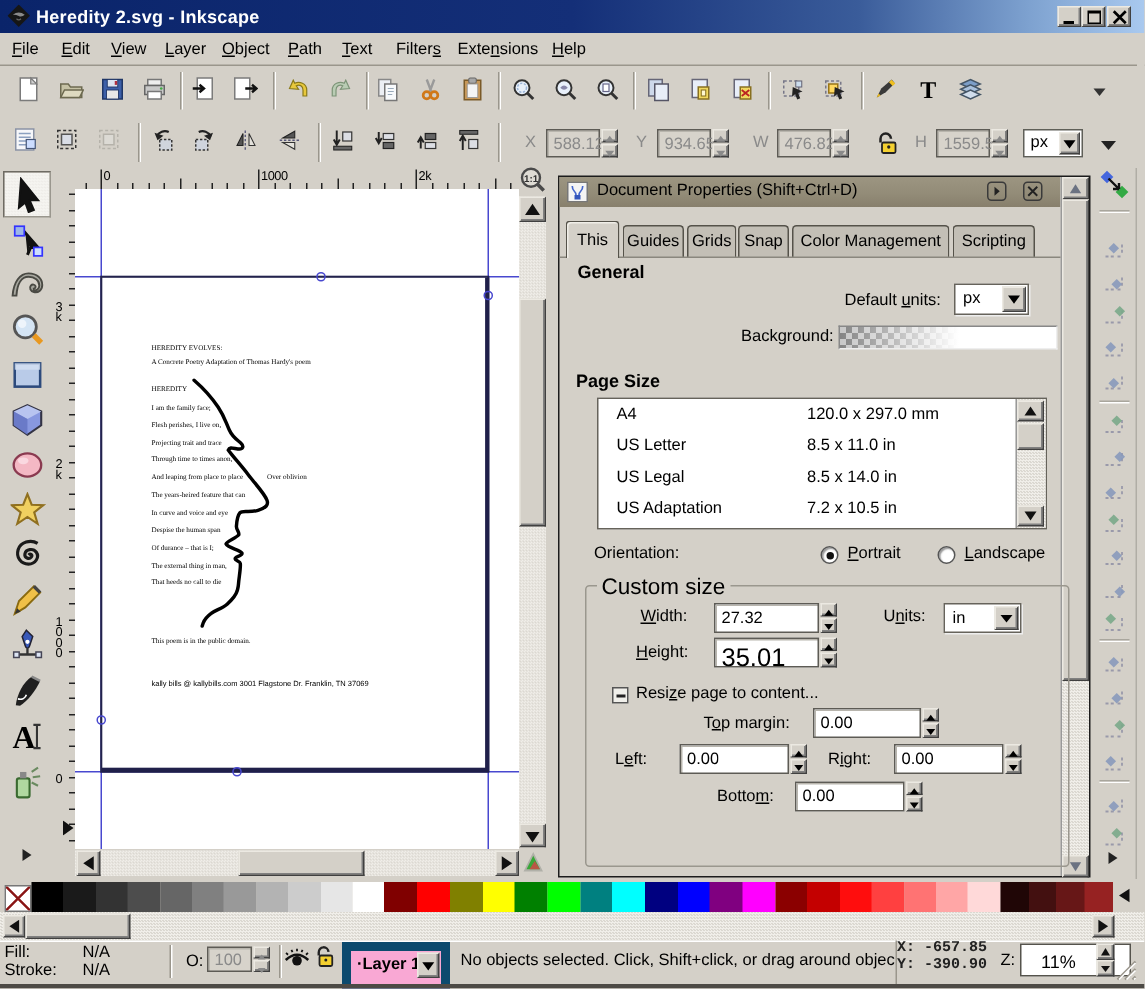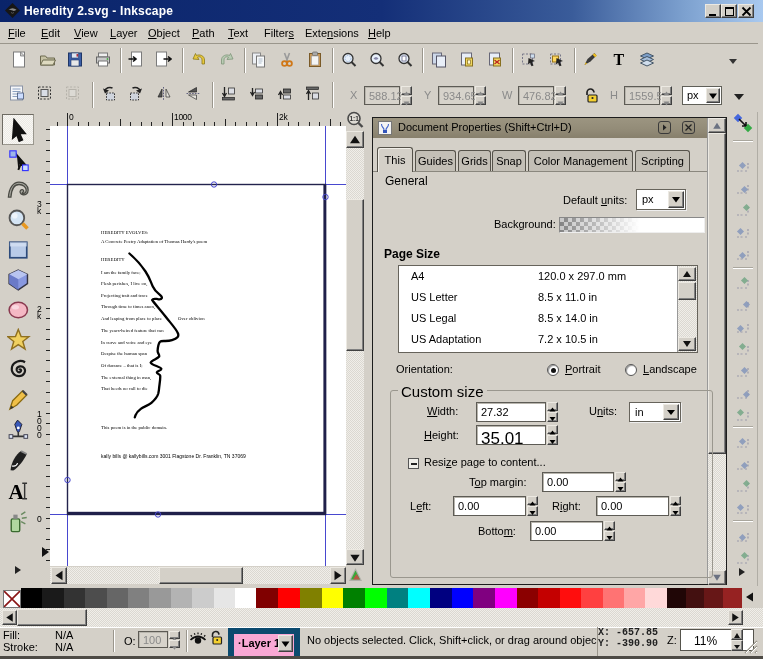"General" span.a { font-weight: normal -> bold }
